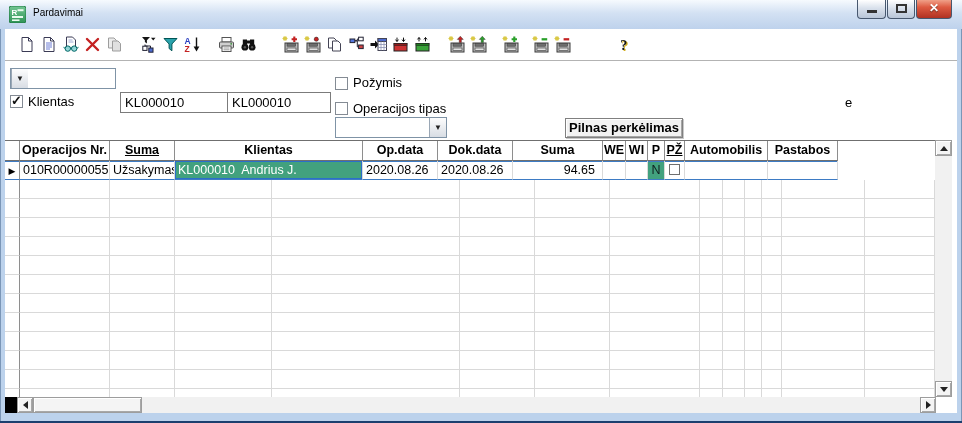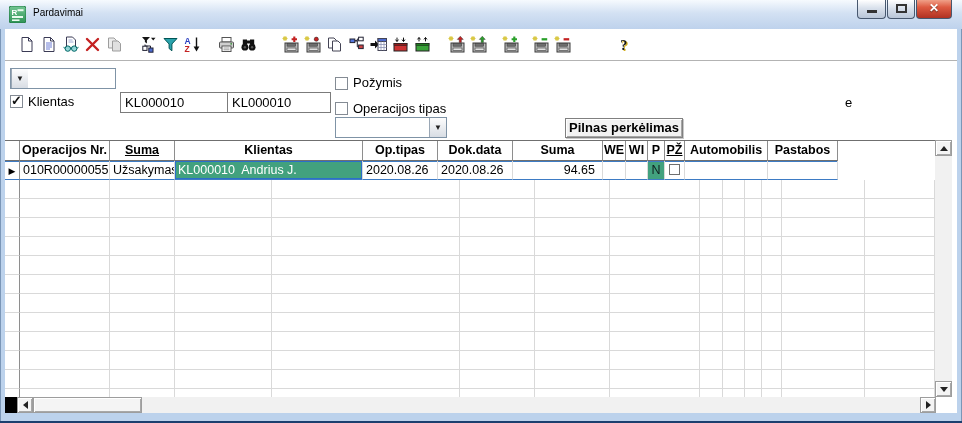"Op.tipas" div.cell { text: Op.tipas -> Op.data }
